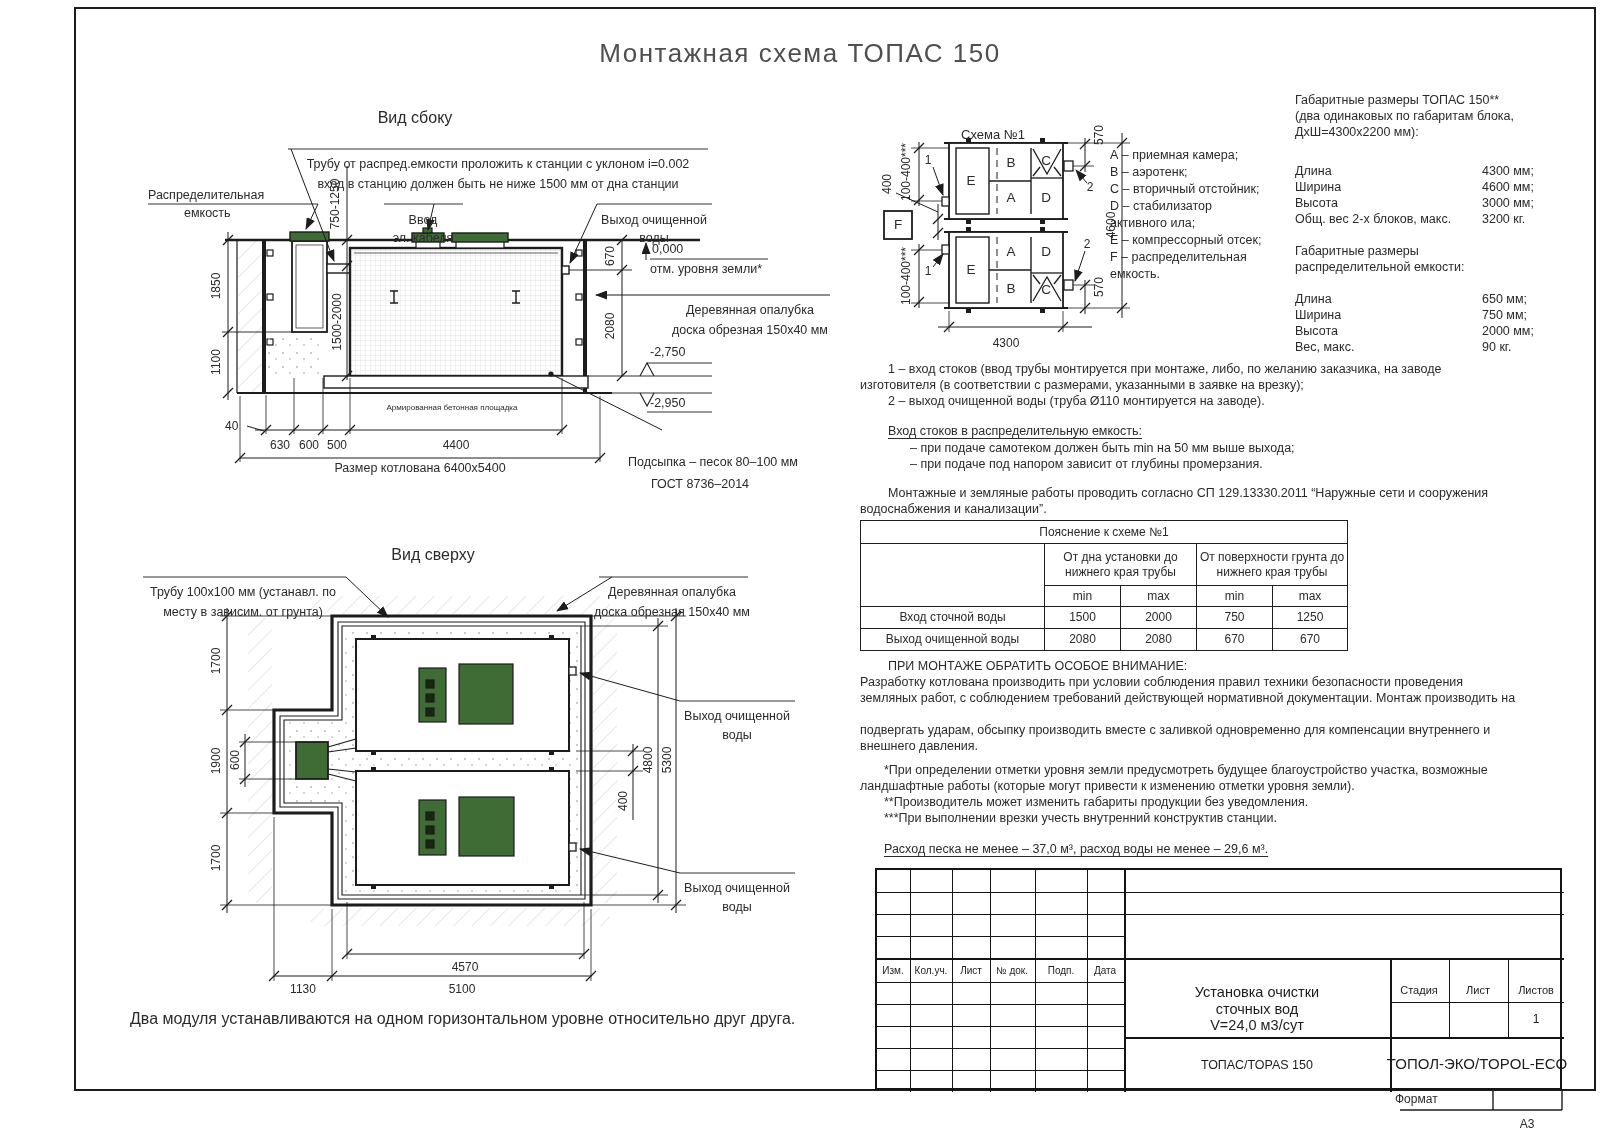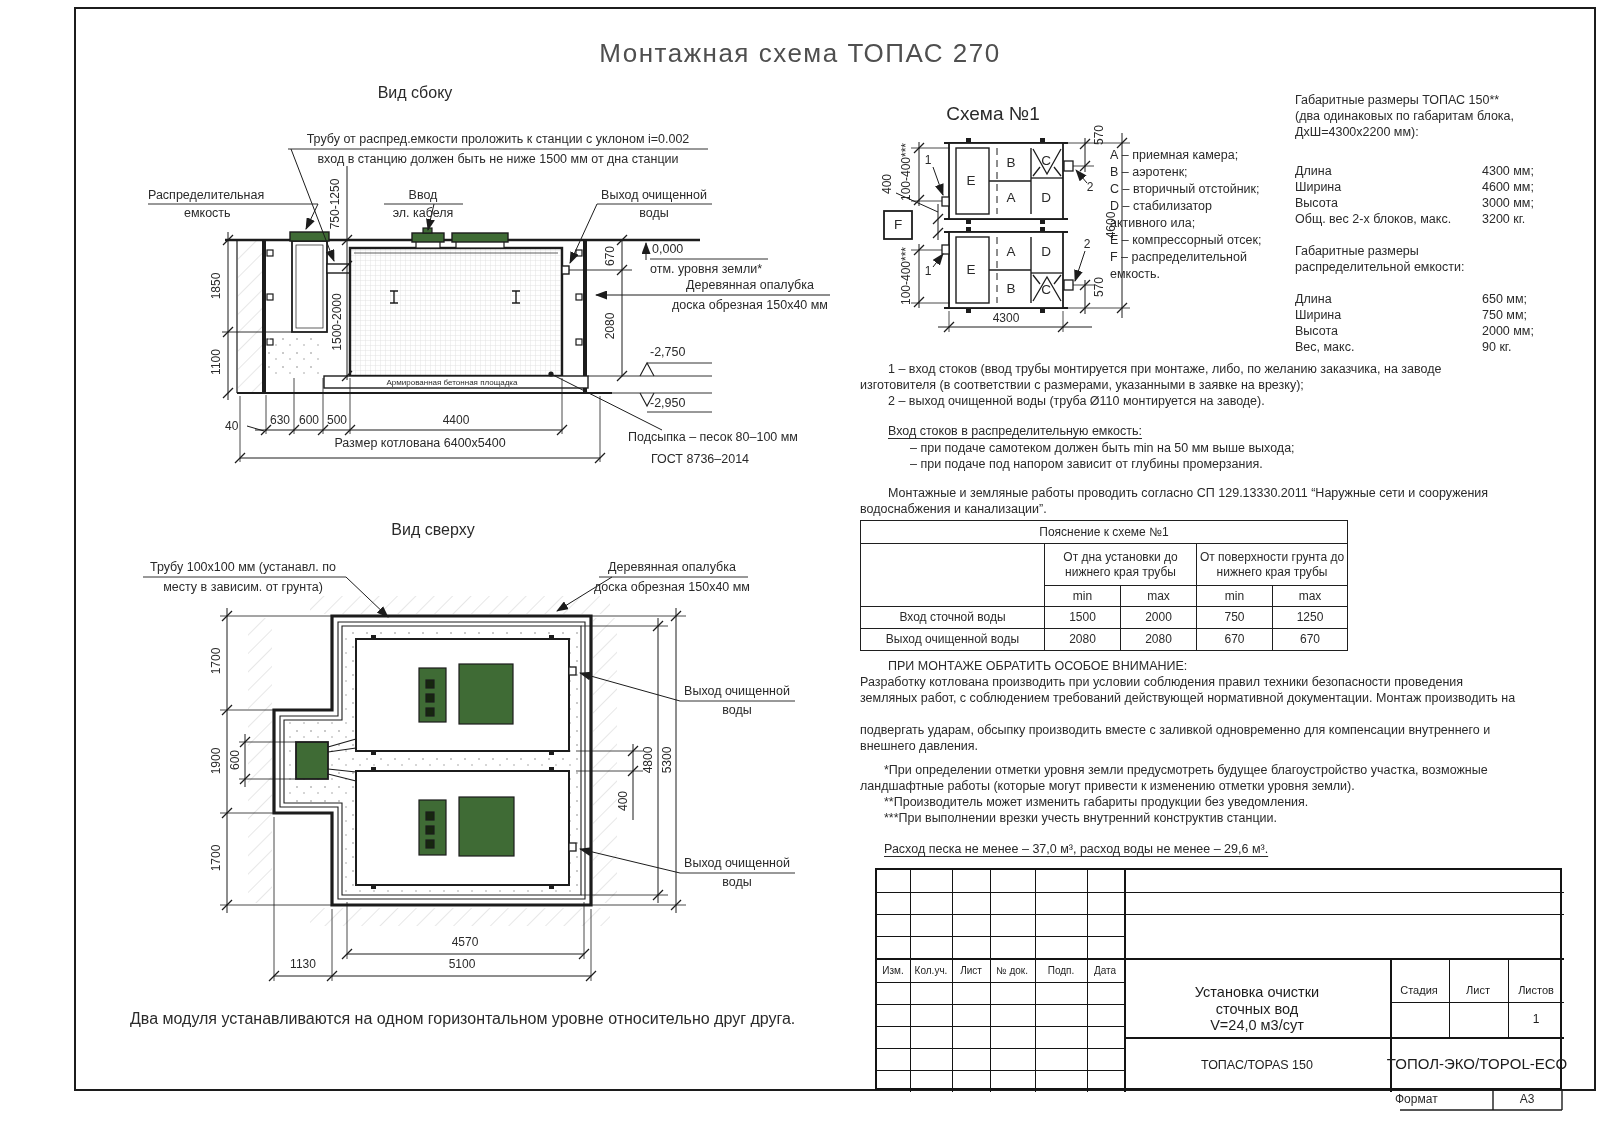"Монтажная схема ТОПАС 270" div { text: 270 -> 150 }
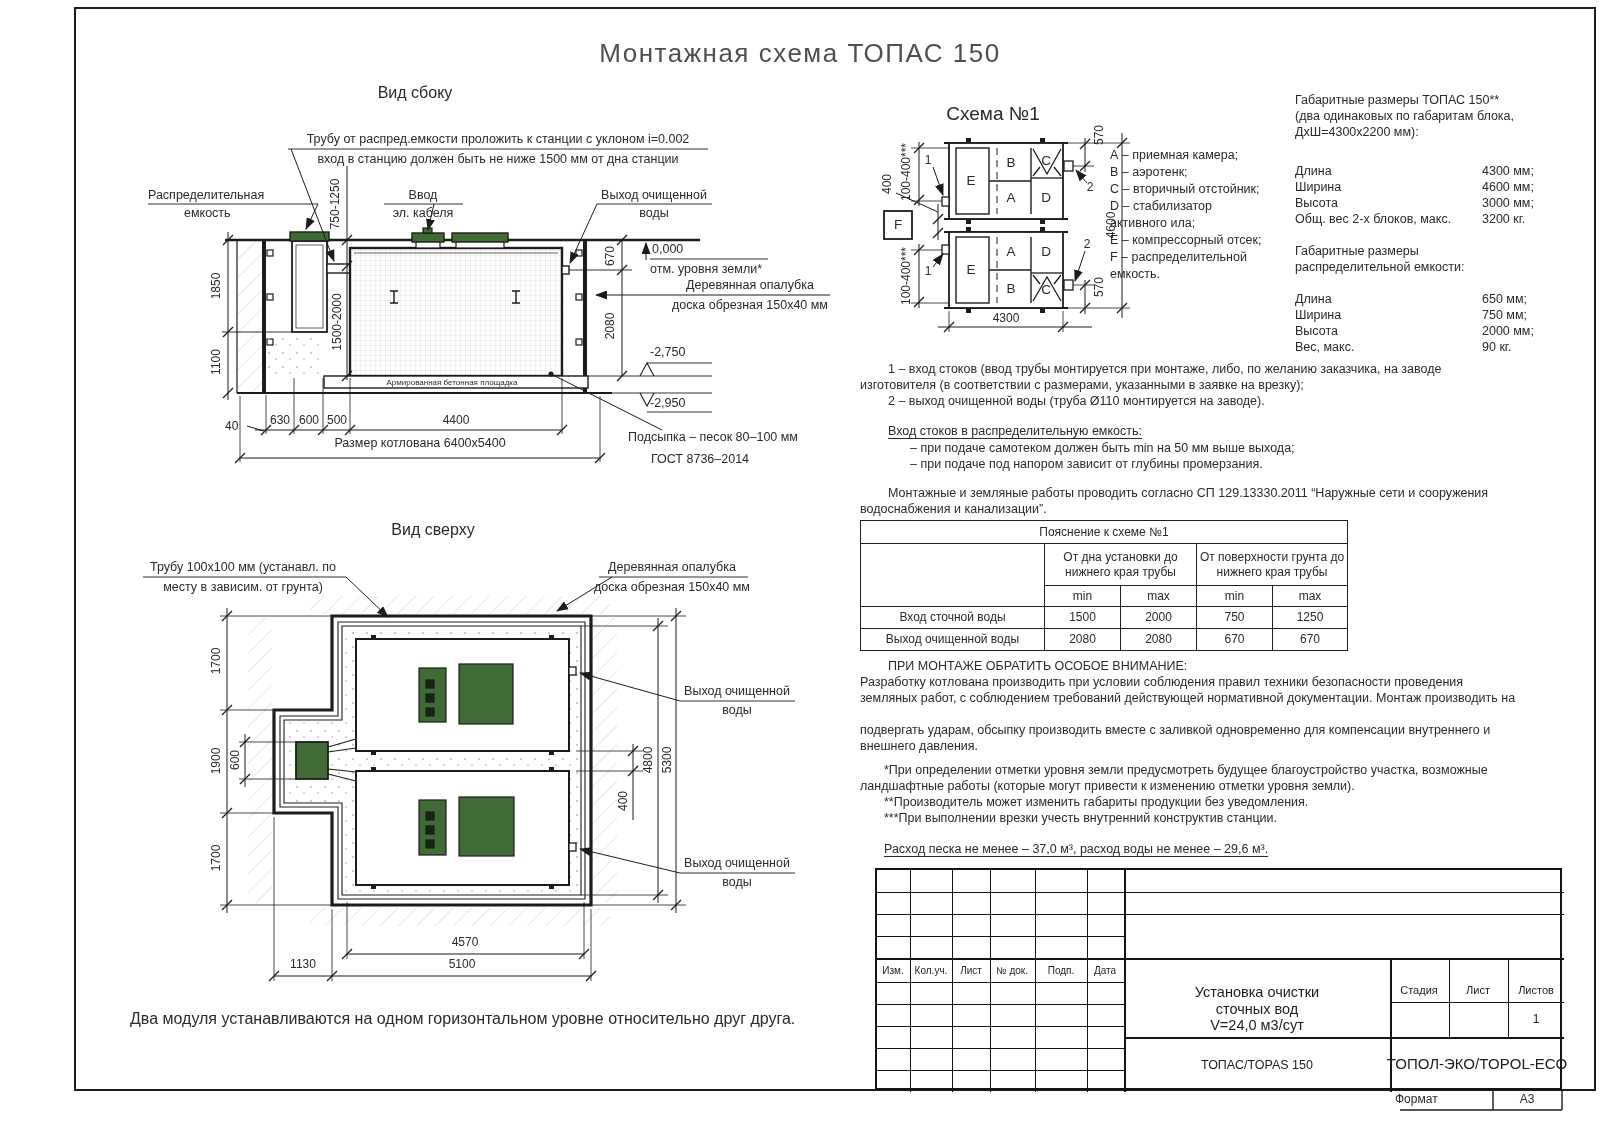"Вид сбоку" .c { margin-top: none -> 25px }
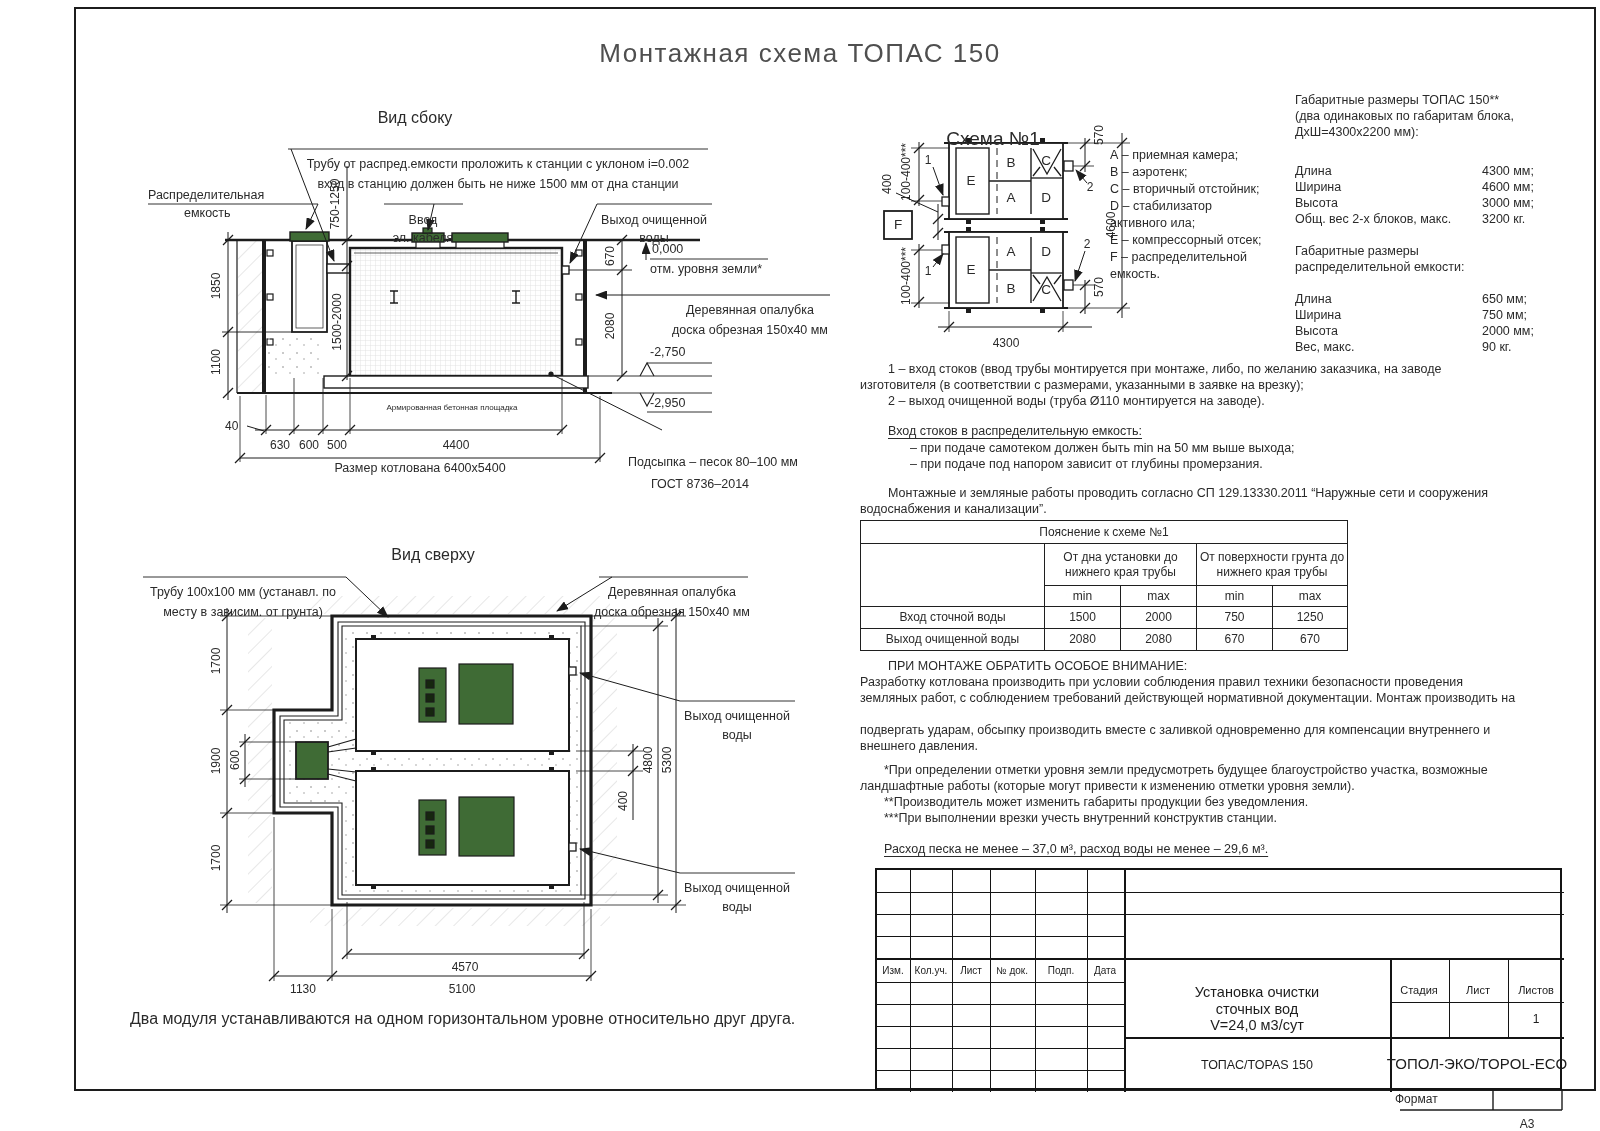"Схема №1" .h2 { font-size: 19px -> 13px }
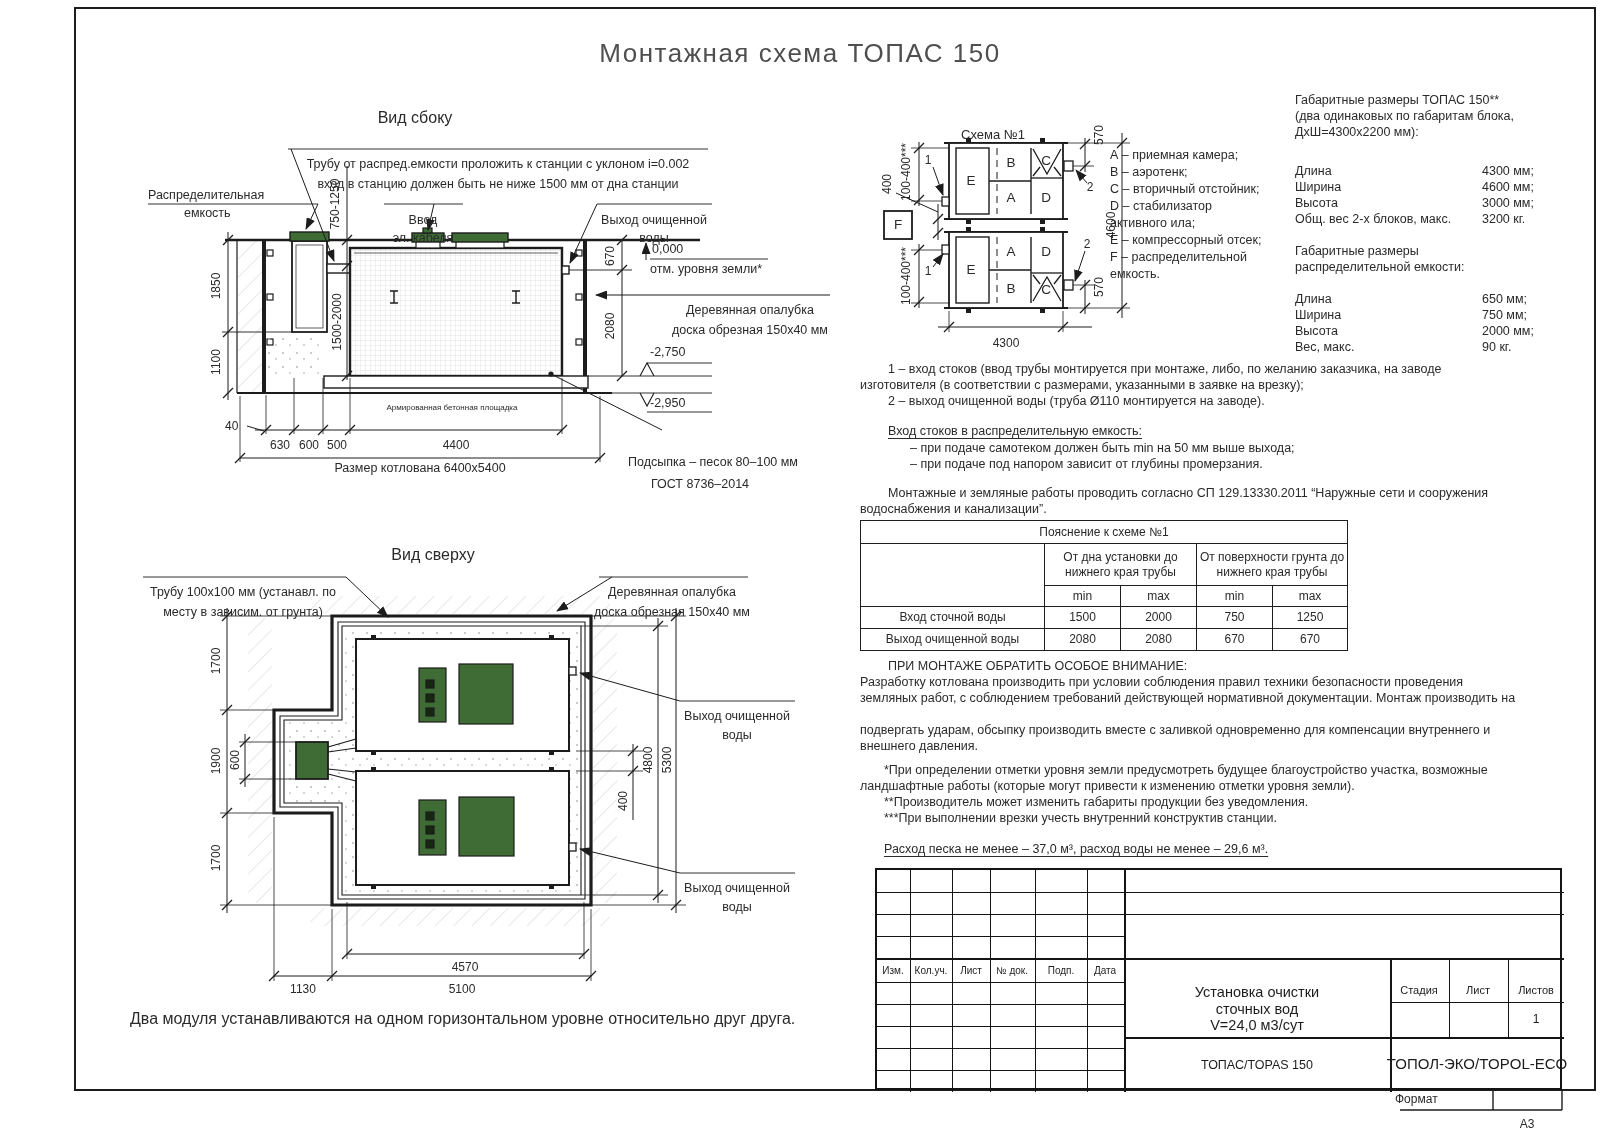"F – распределительной" div.t { text: распределительной -> распределительная }
